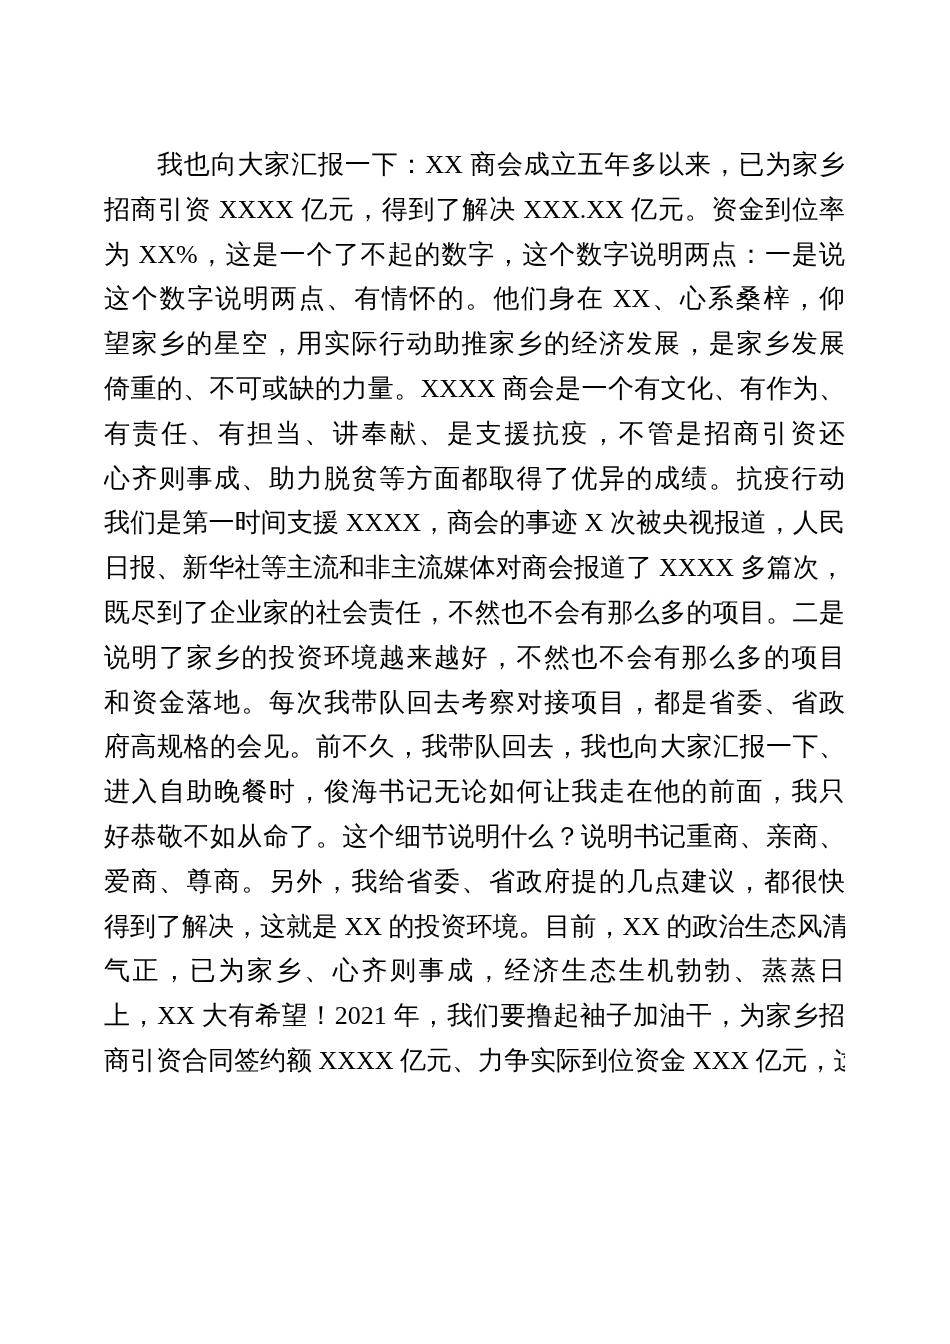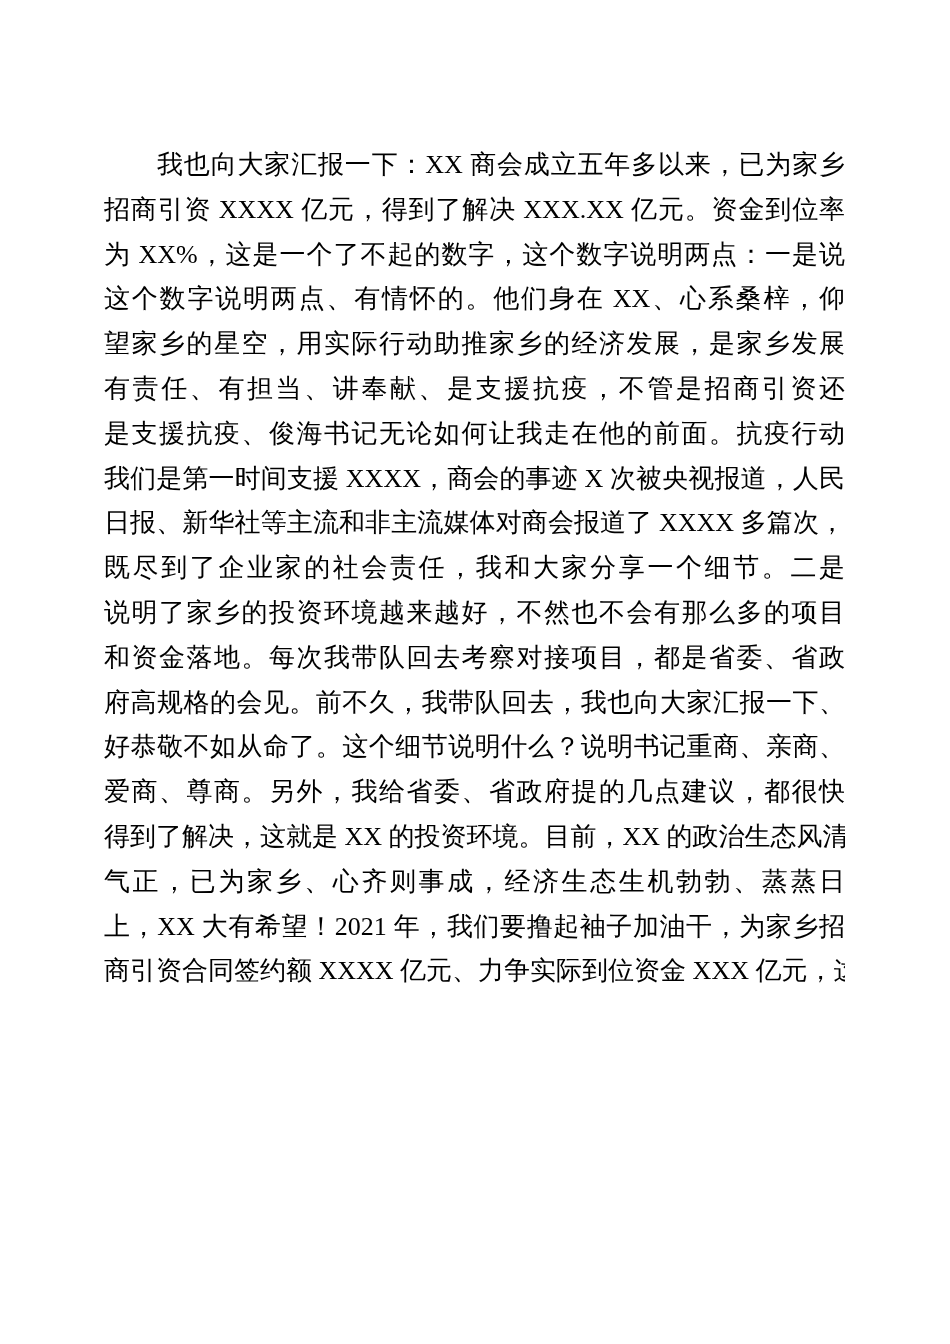"倚重的、不可或缺的力量。XXXX 商会是一个有文化、有作为、" div.line { html: none -> <div>倚重的、不可或缺的力量。XXXX 商会是一个有文化、有作为、</div> }
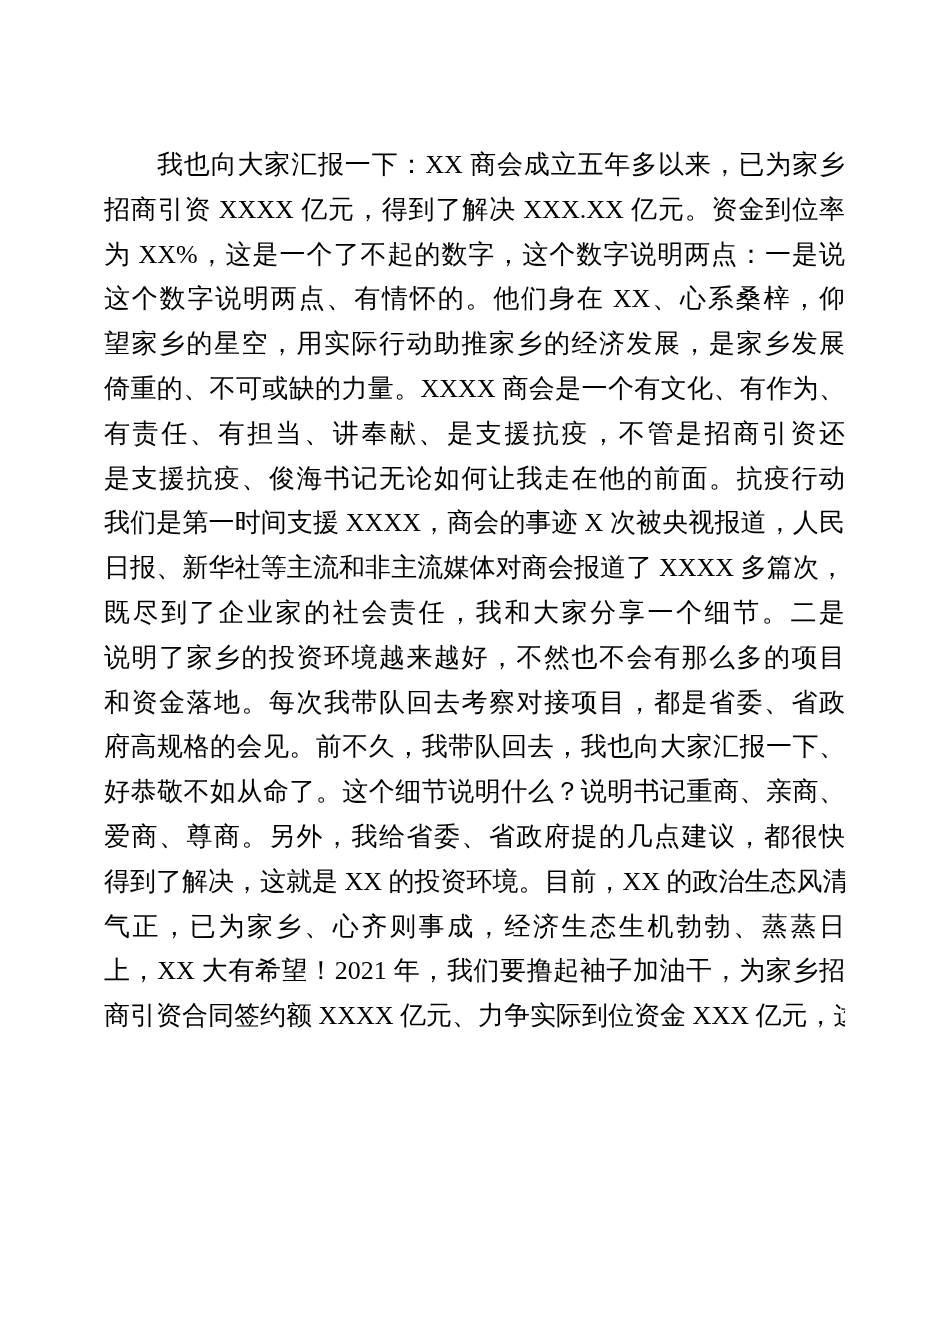"是支援抗疫、俊海书记无论如何让我走在他的前面。抗疫行动" div.line { text: 是支援抗疫、俊海书记无论如何让我走在他的前面 -> 心齐则事成、助力脱贫等方面都取得了优异的成绩 }
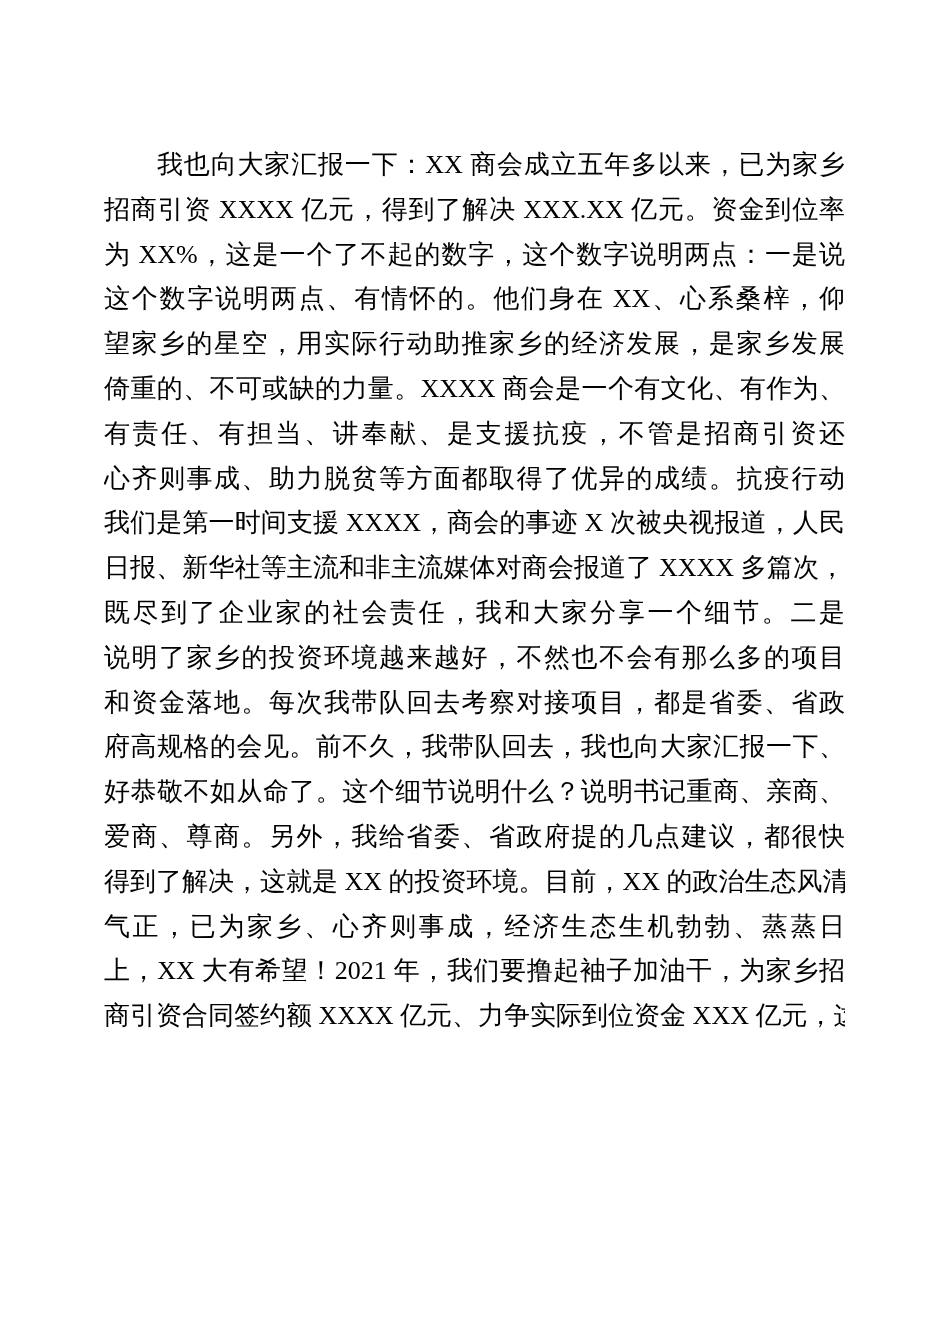"既尽到了企业家的社会责任，我和大家分享一个细节。二是" div.line { text: 我和大家分享一个细节 -> 不然也不会有那么多的项目 }
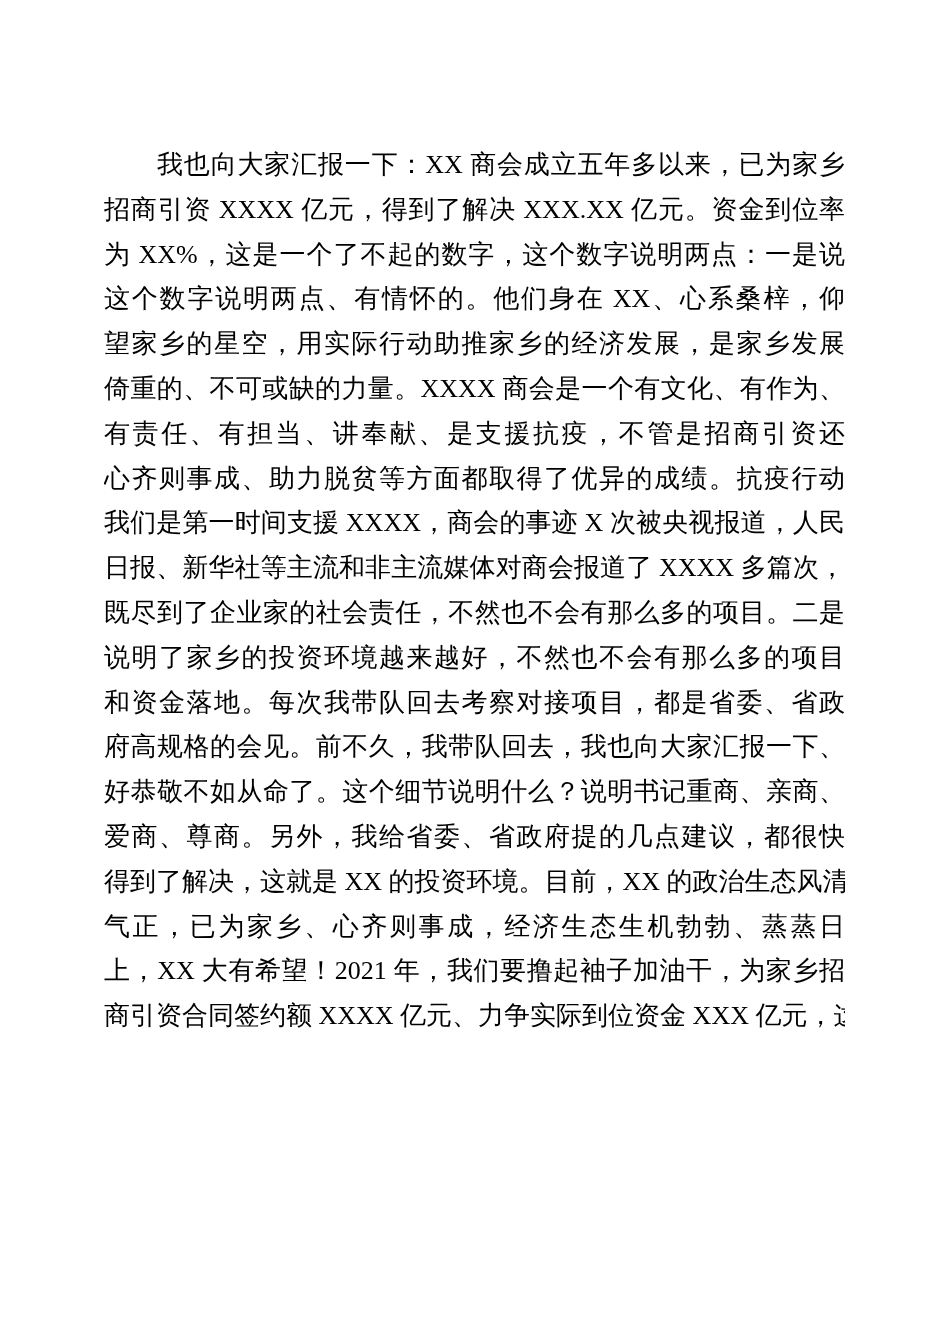"进入自助晚餐时，俊海书记无论如何让我走在他的前面，我只" div.line { html: none -> <div>进入自助晚餐时，俊海书记无论如何让我走在他的前面，我只</div> }
